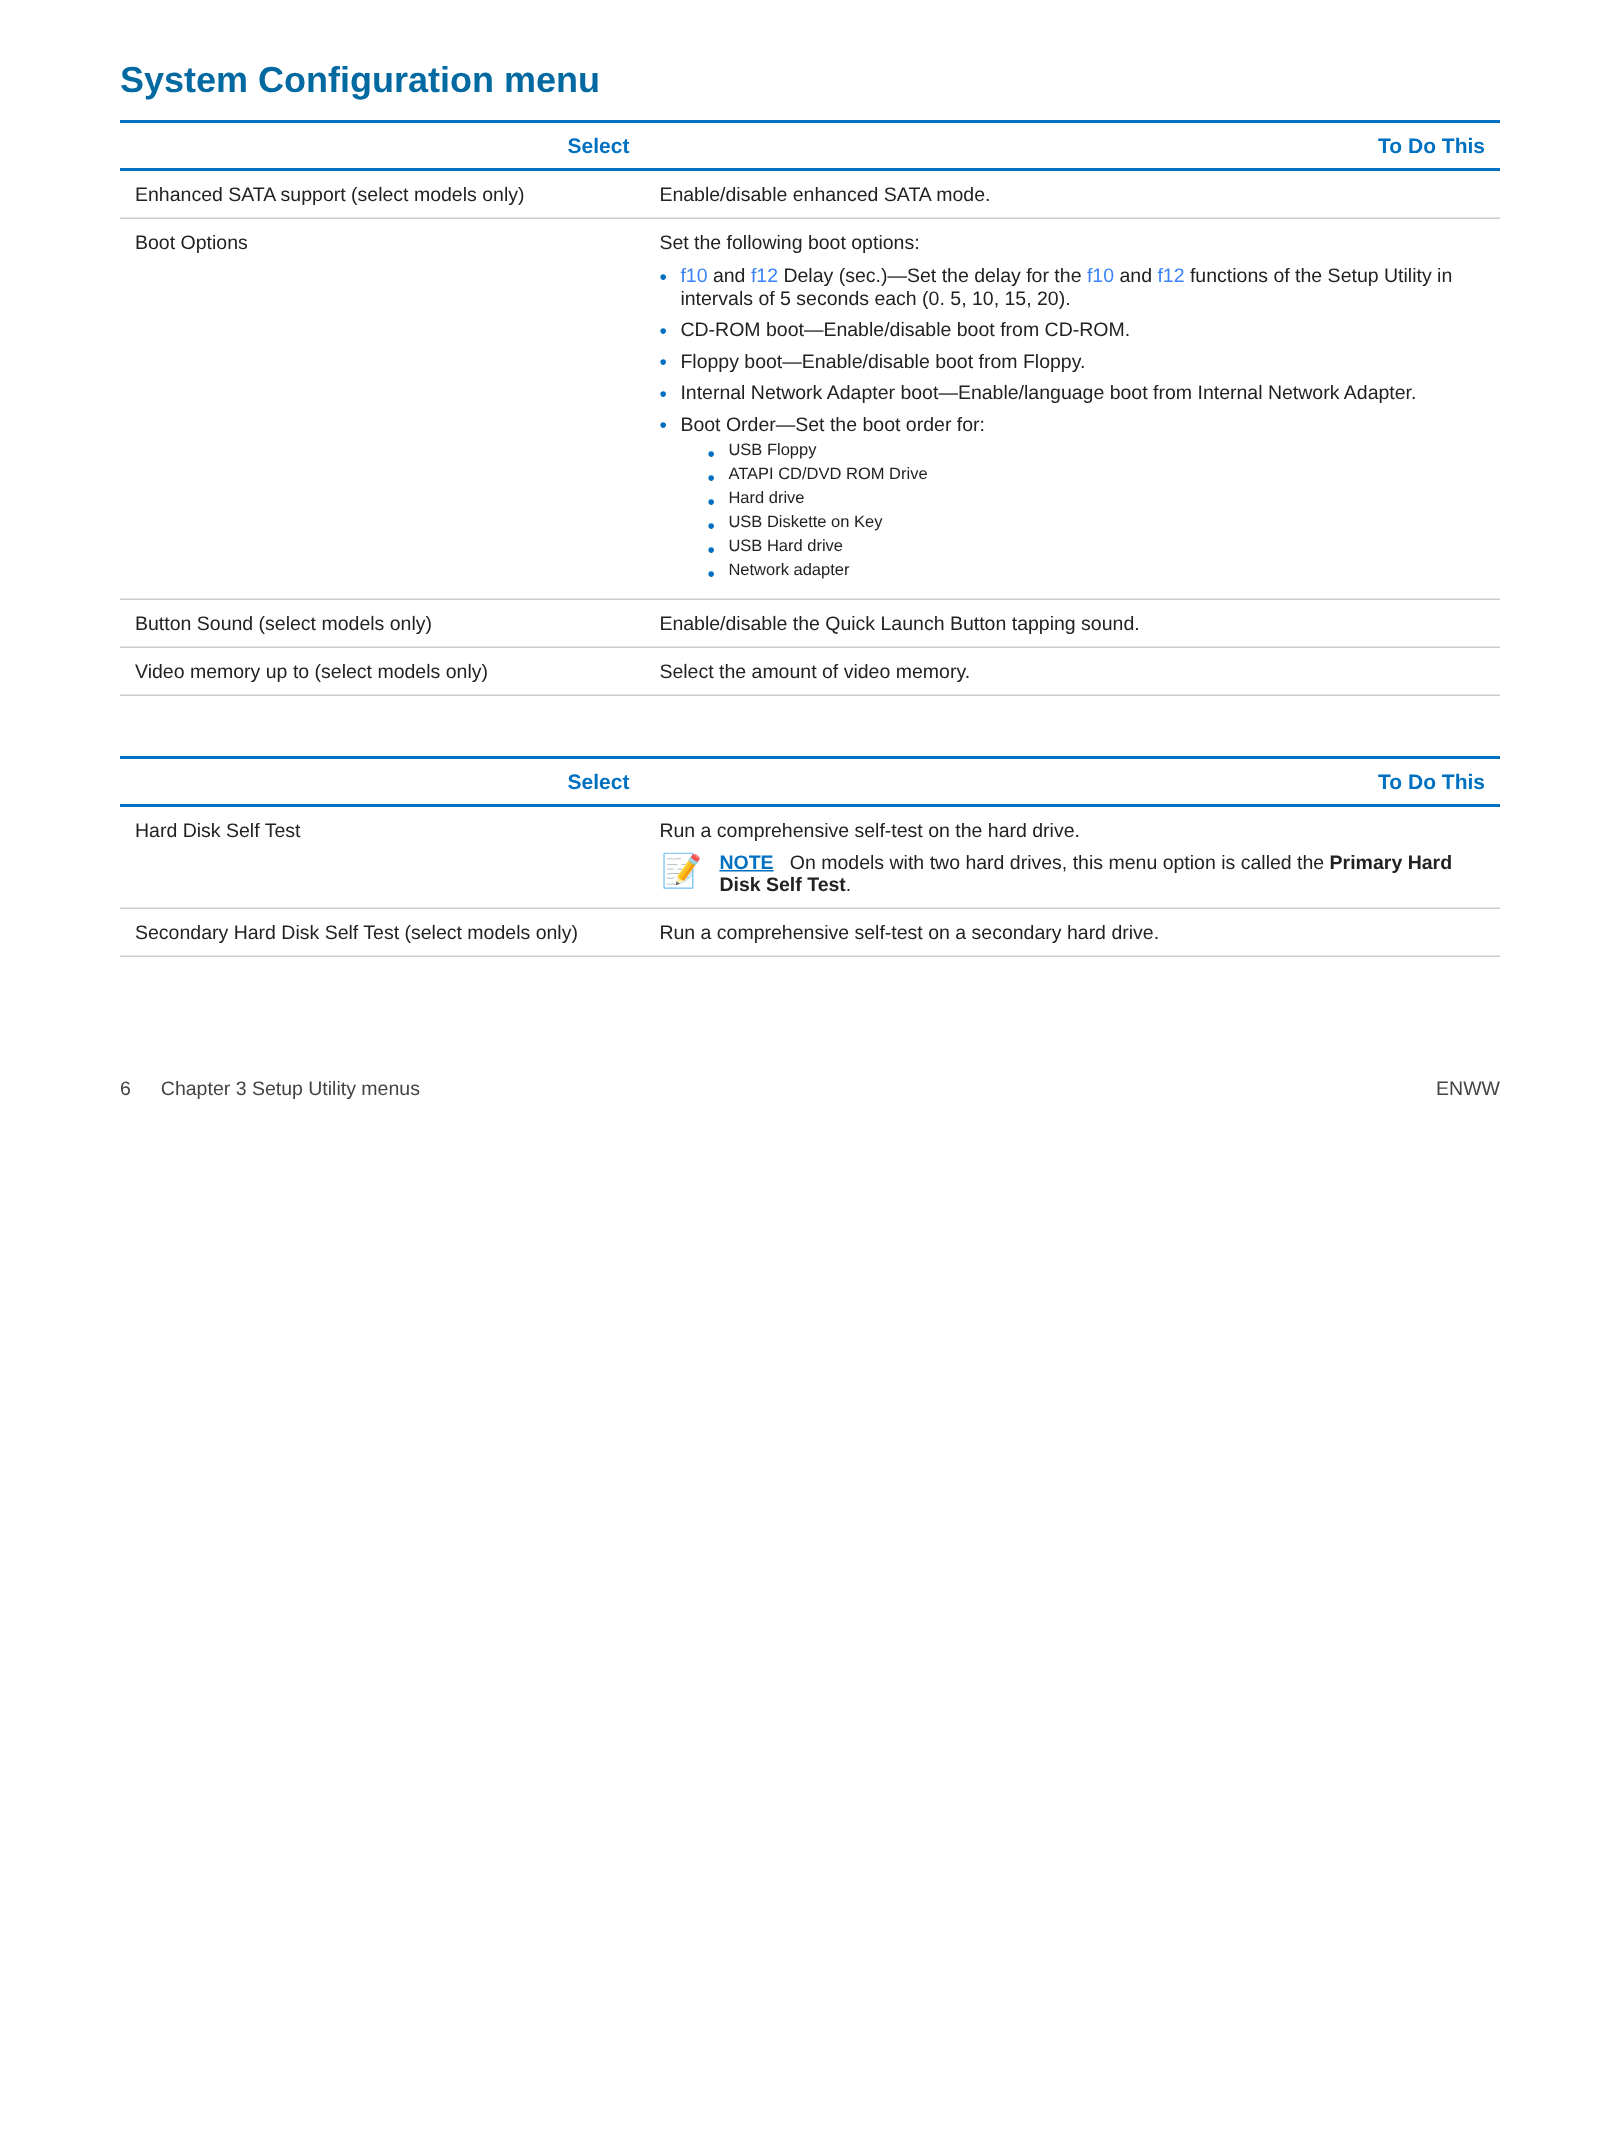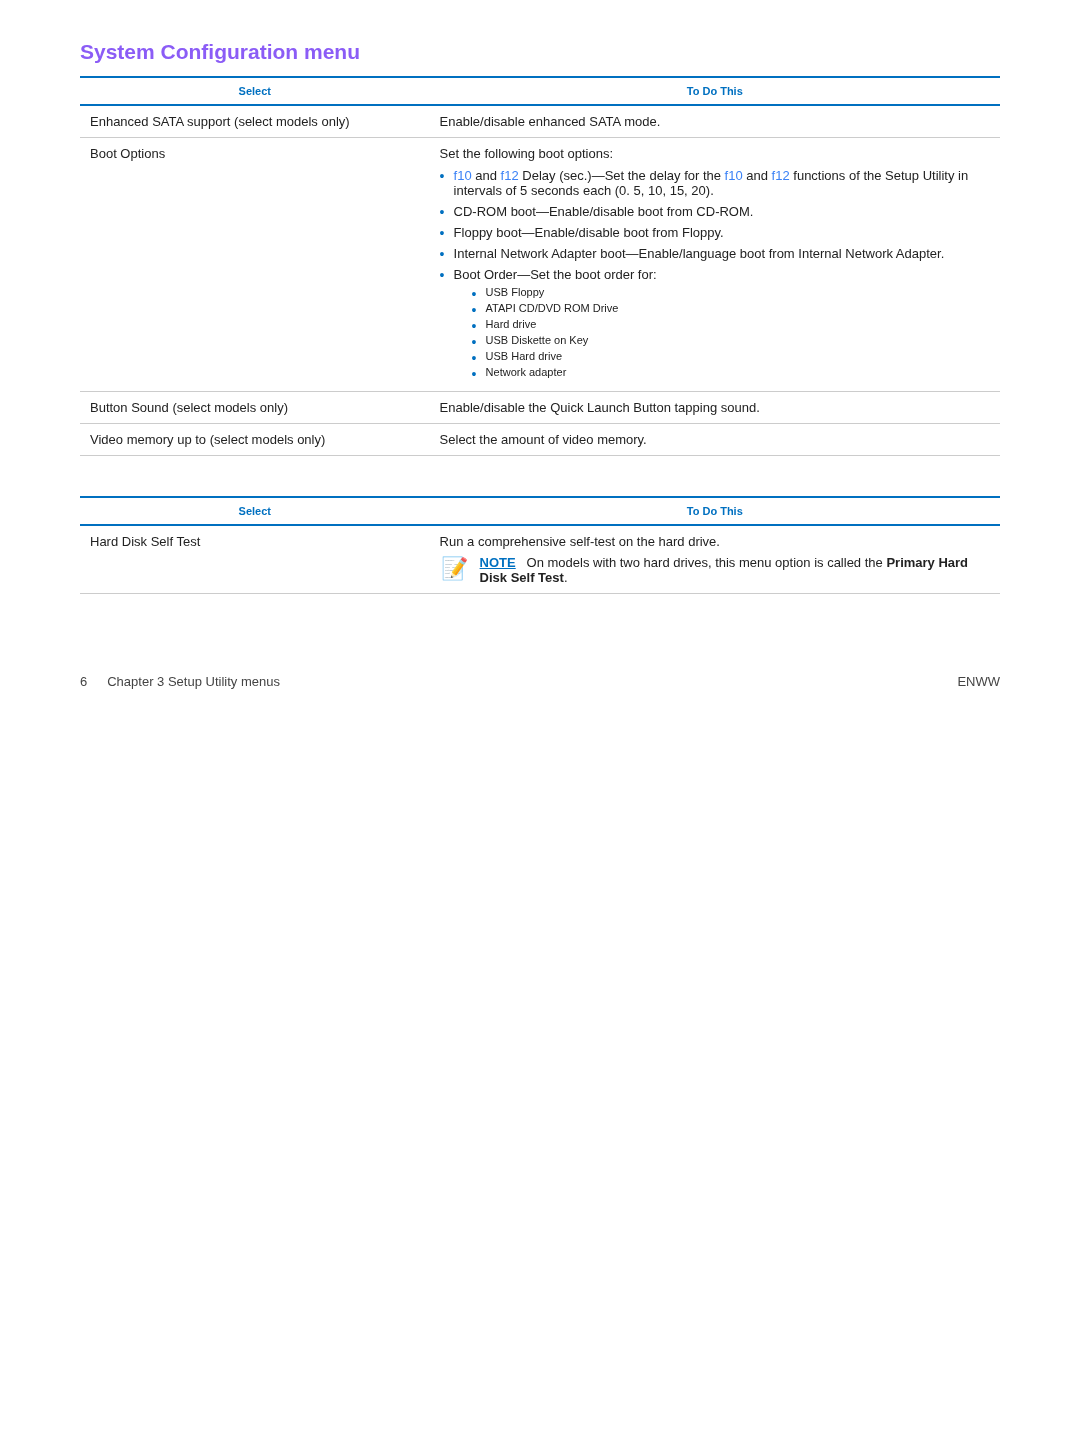"System Configuration menu" h1 { color: #8b5cf6 -> #0369a1; font-size: 21px -> 24px }
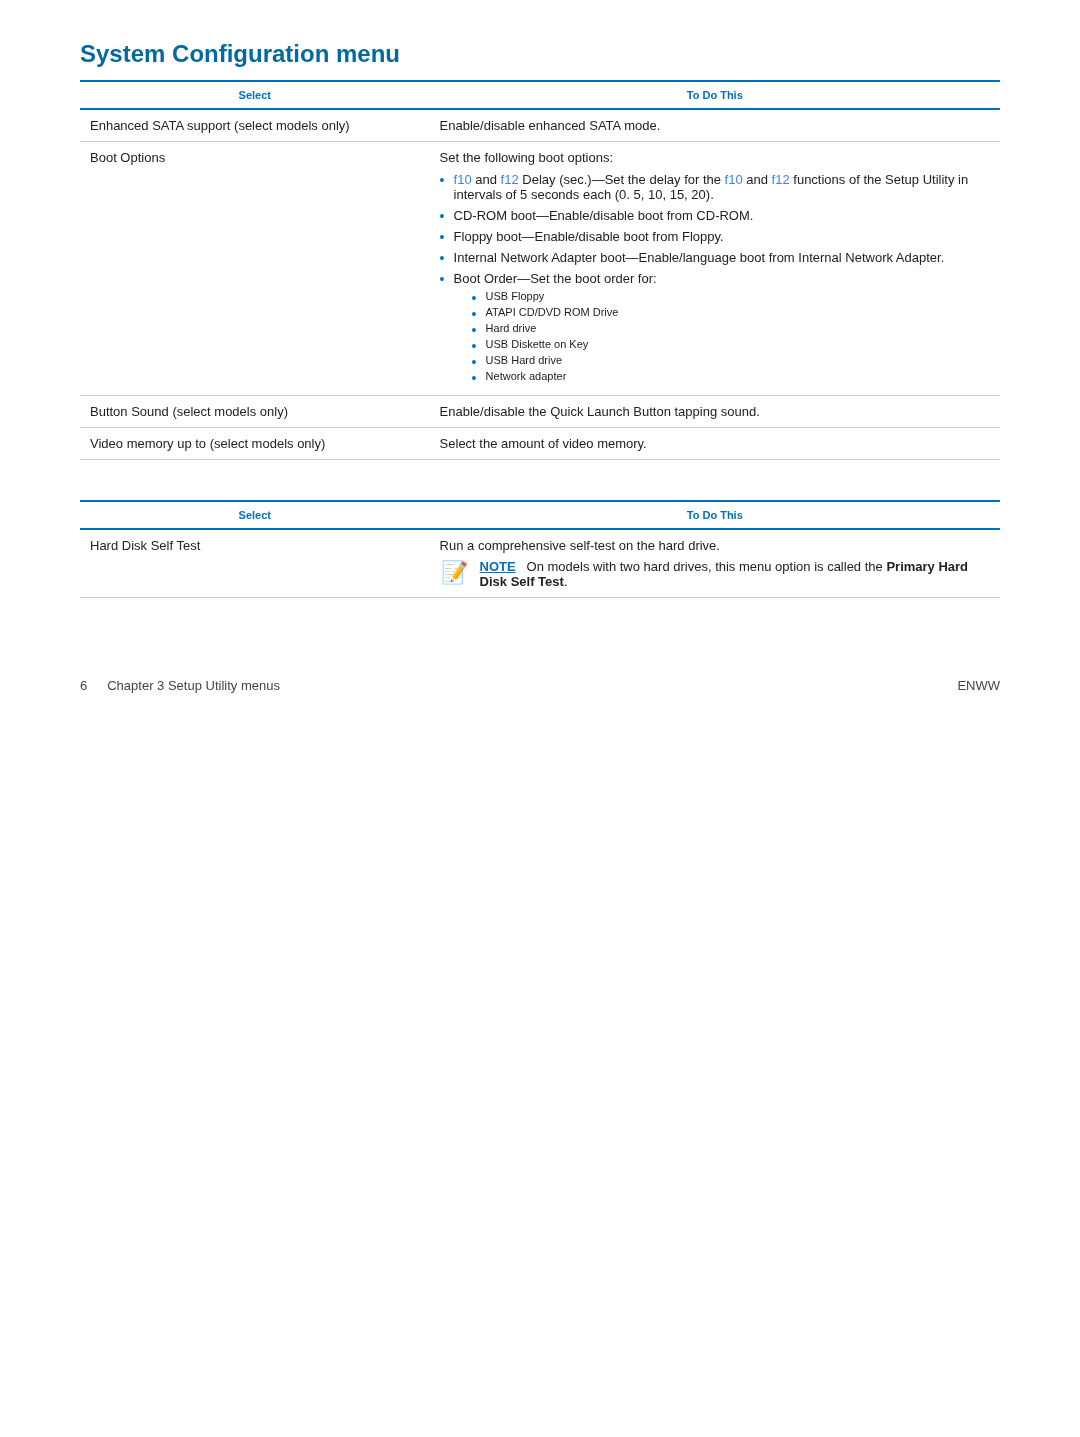"Select" table thead th { font-size: 11px -> 14px; text-align: center -> right }
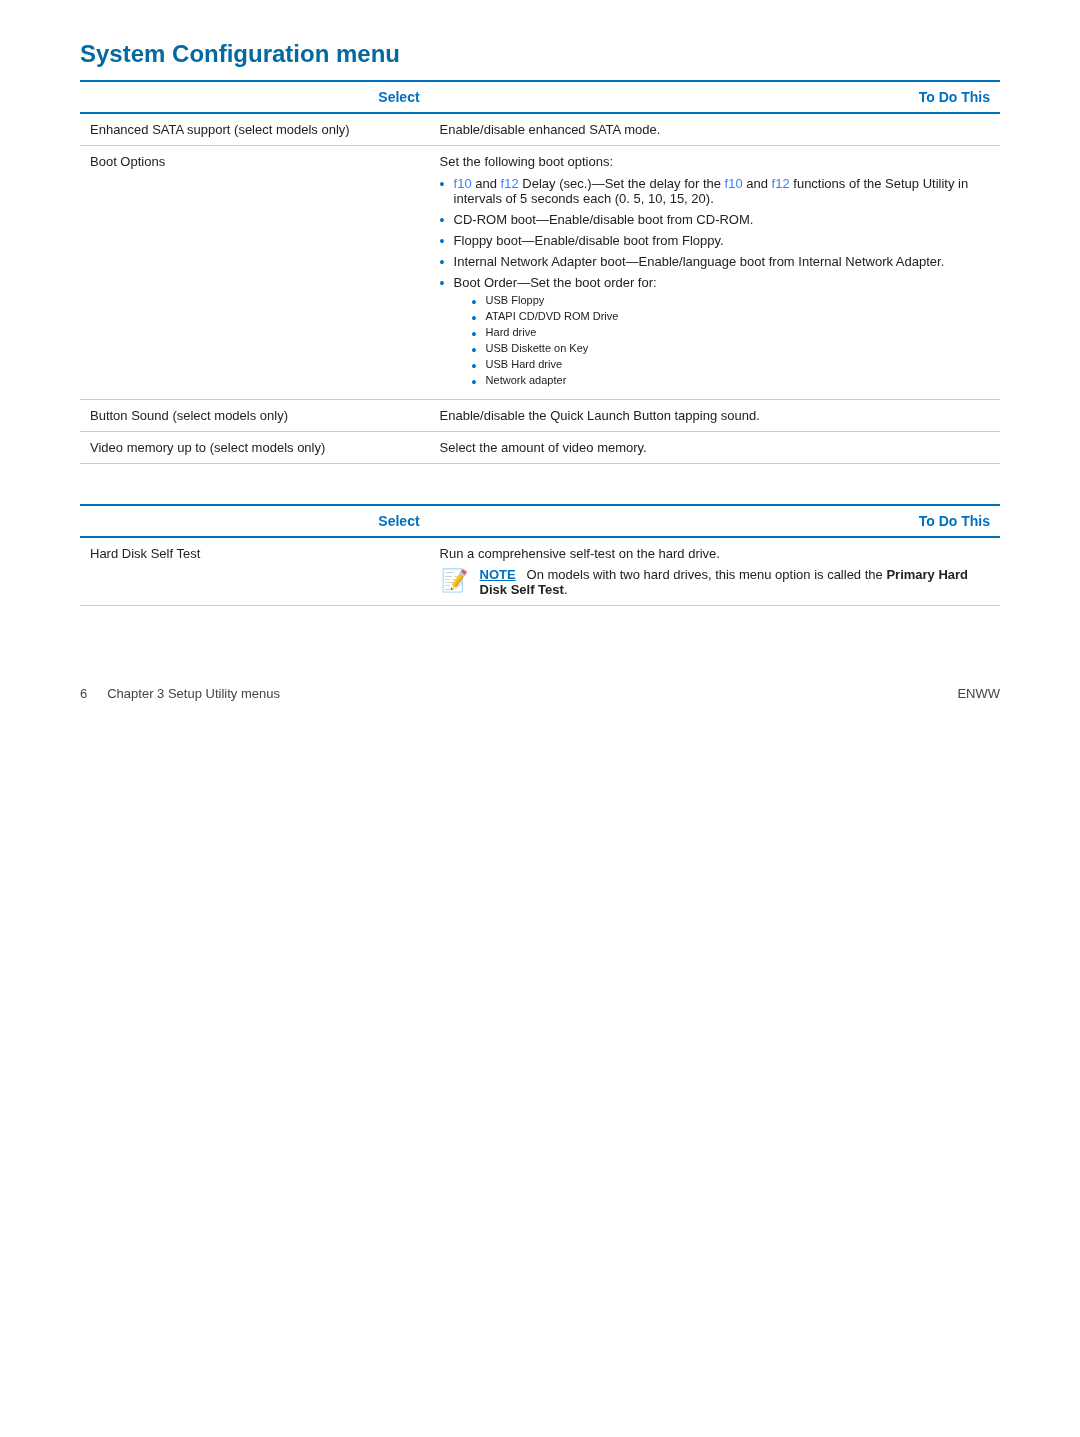"Secondary Hard Disk Self Test" tr { html: none -> <tr> <td>Secondary Hard Disk Self Test (select models only)</td> <td>Run a comprehensive self-test on a secondary hard drive.</td> </tr> }
